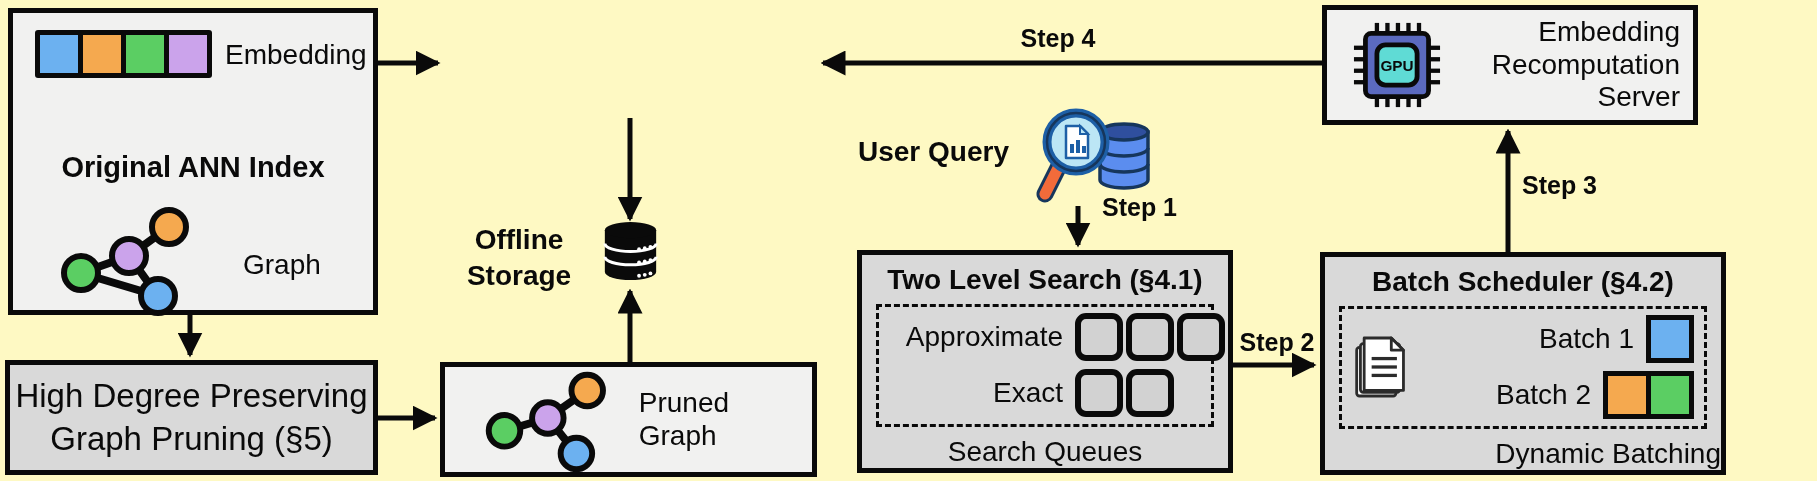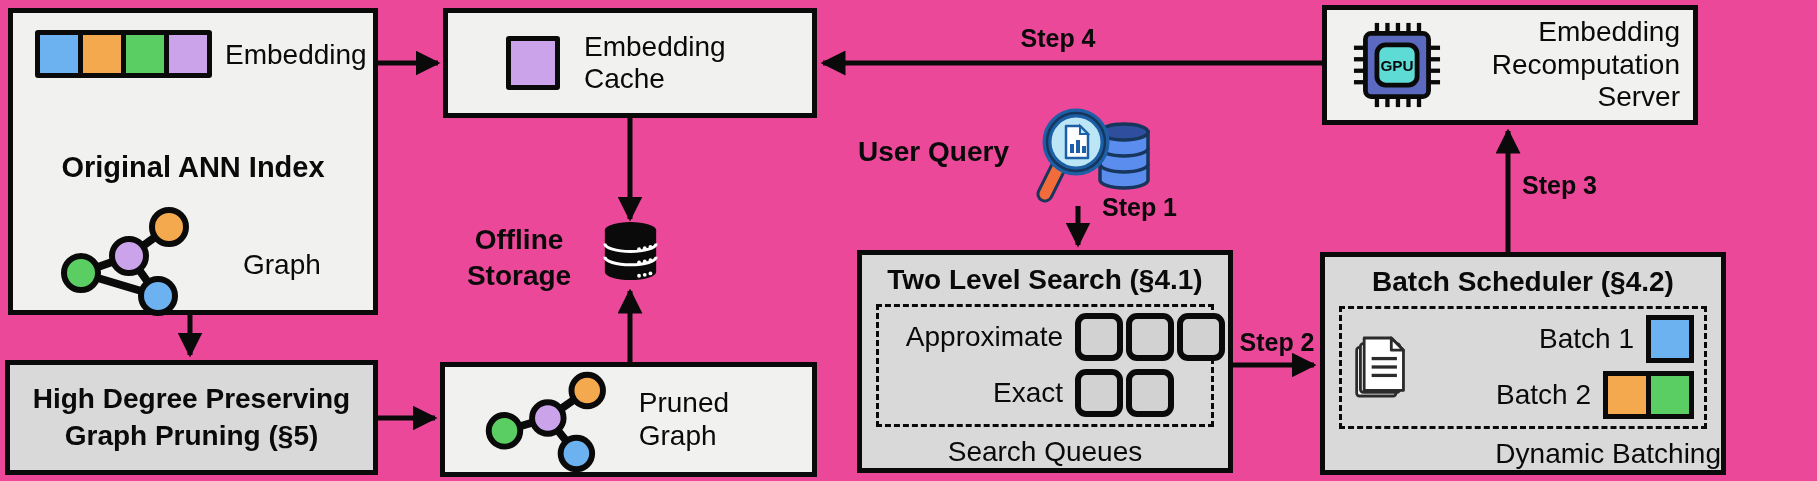"Embedding" #stage { background: #ec4899 -> #fef9c3 }
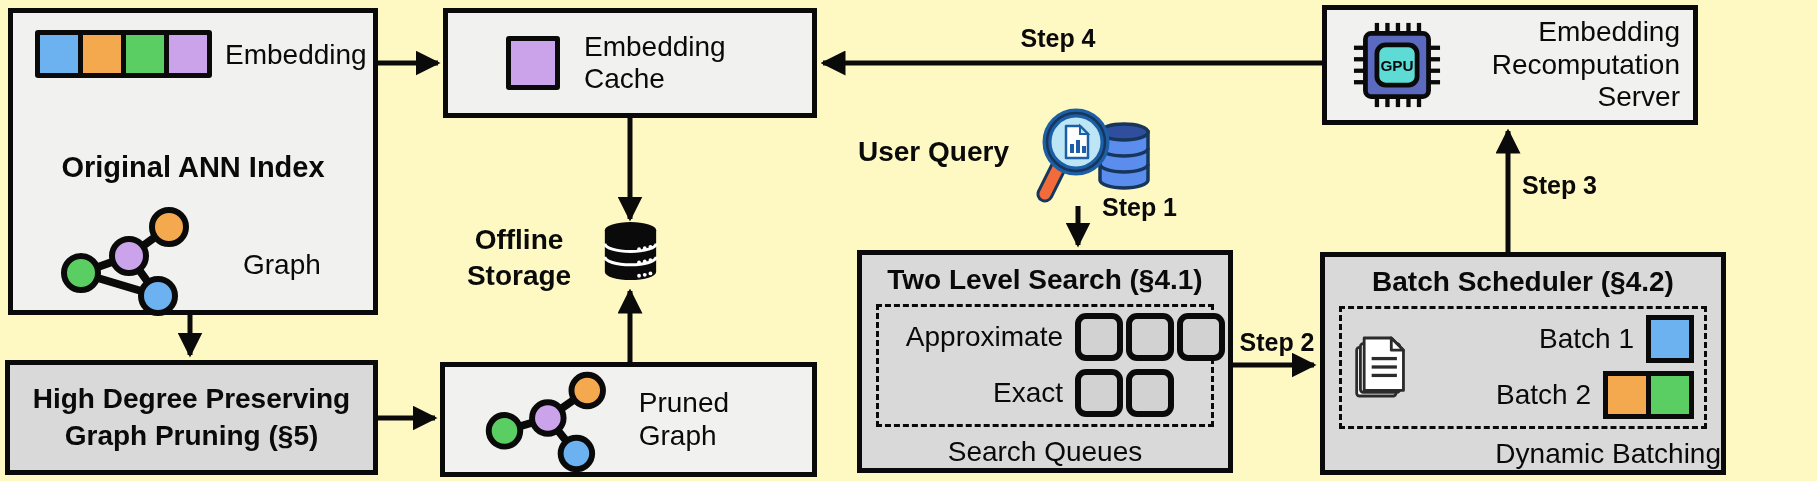"Embedding Cache" div.box { html: <div> <div></div> <div>Embedding Cache</div> </div> -> none }
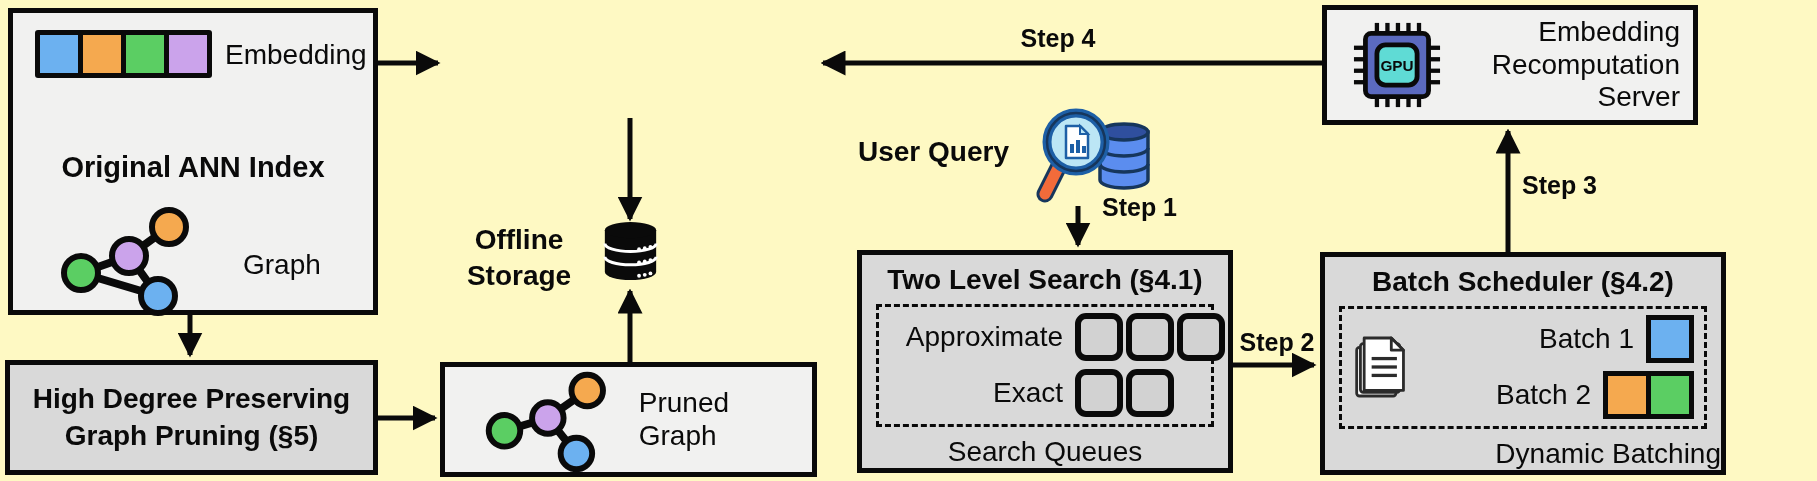"High Degree Preserving Graph Pruning" #pruning .label { font-size: 28px -> 33px; font-weight: bold -> normal }
